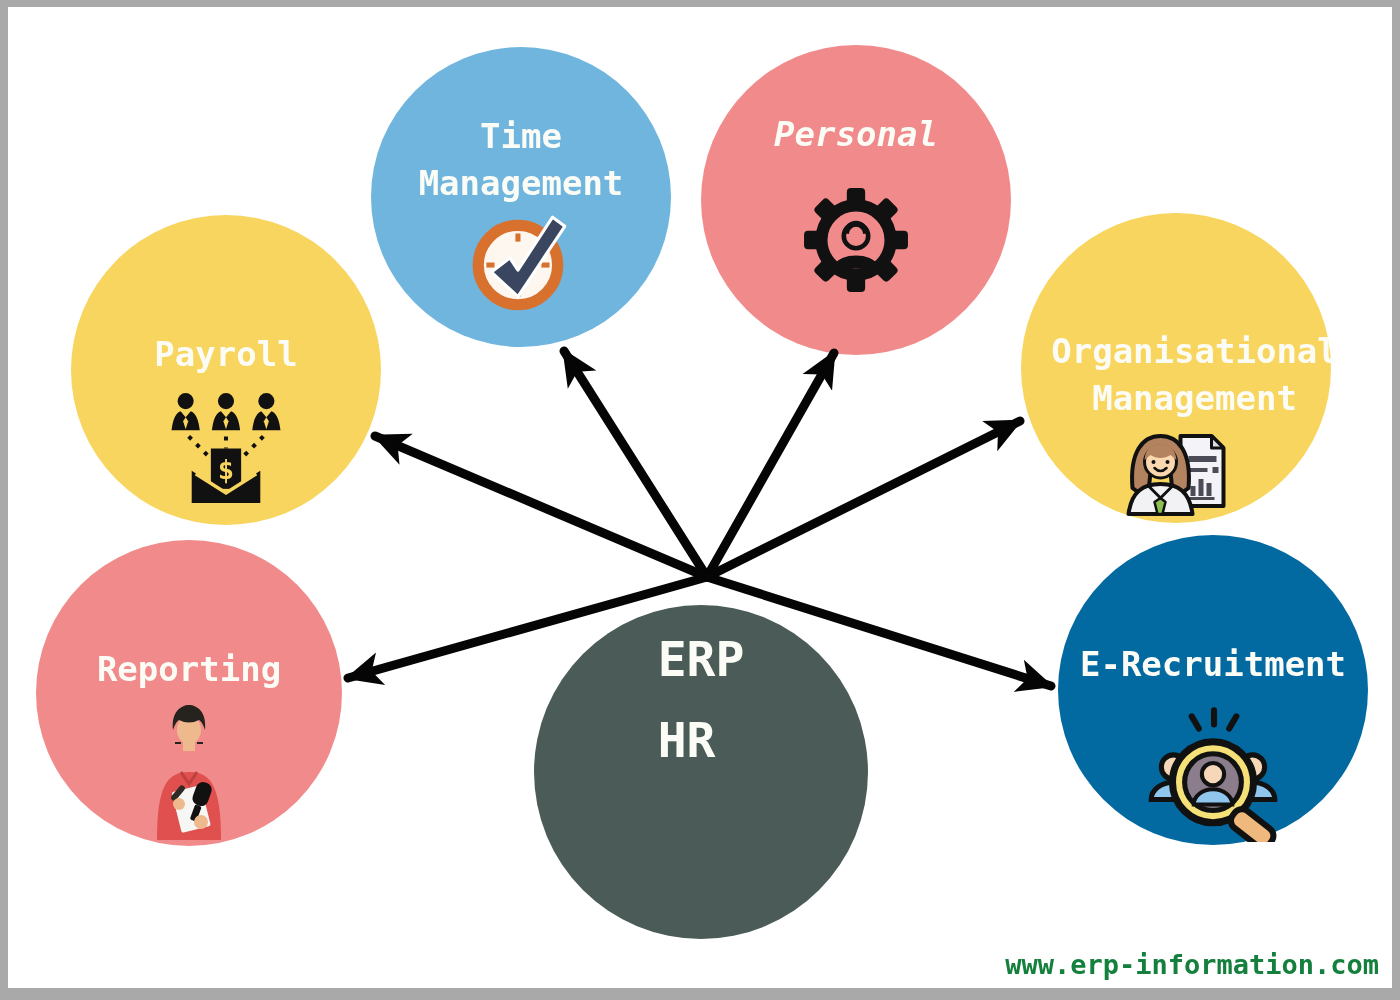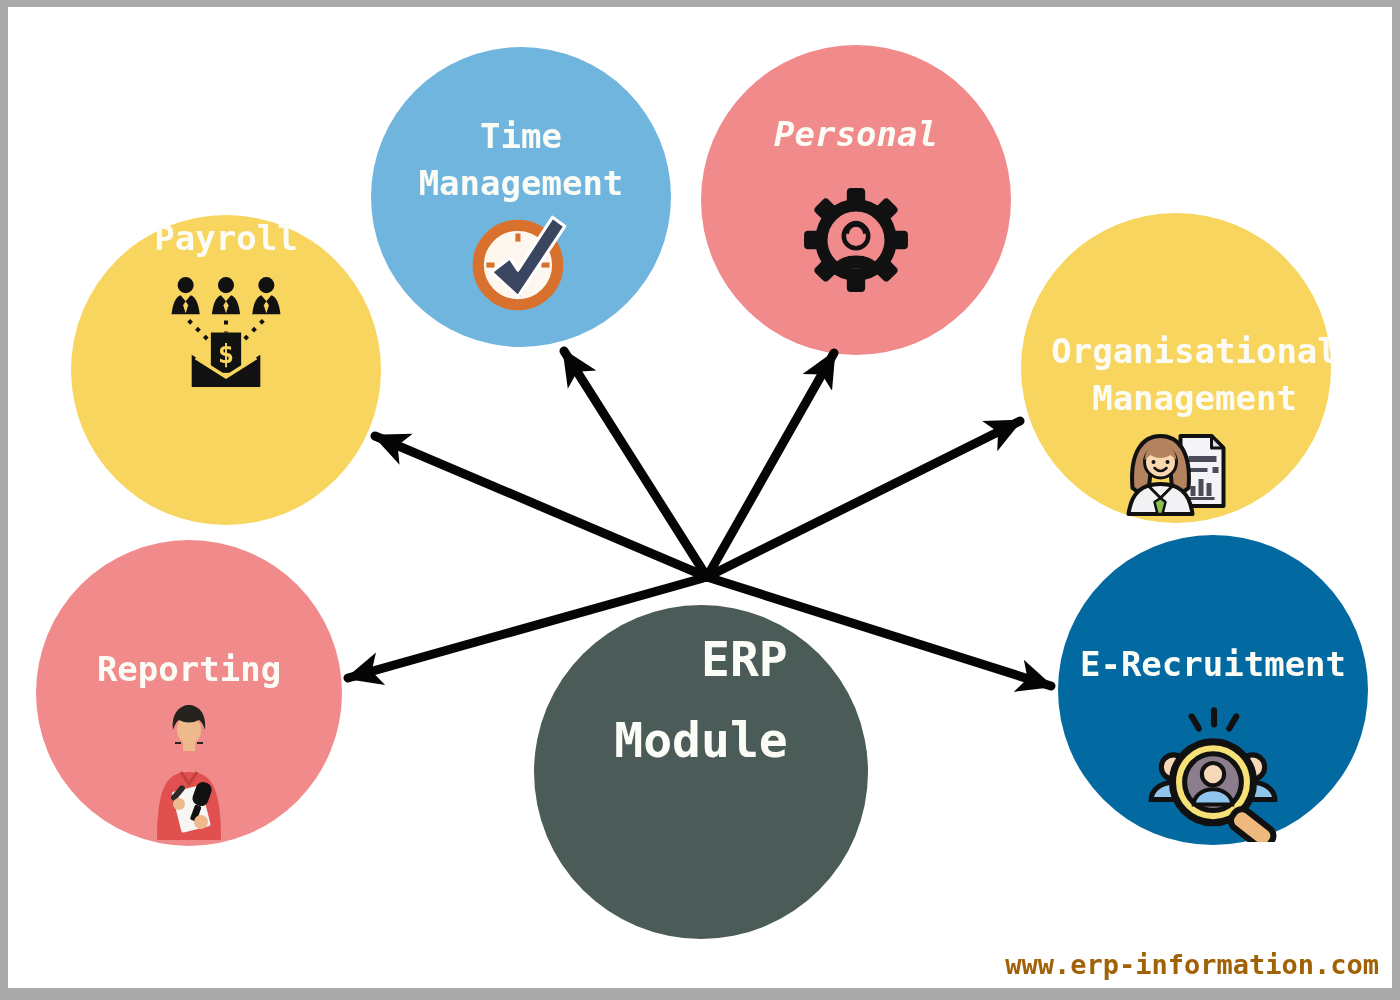"Payroll" .n-payroll .node-label { margin-top: none -> 116px }
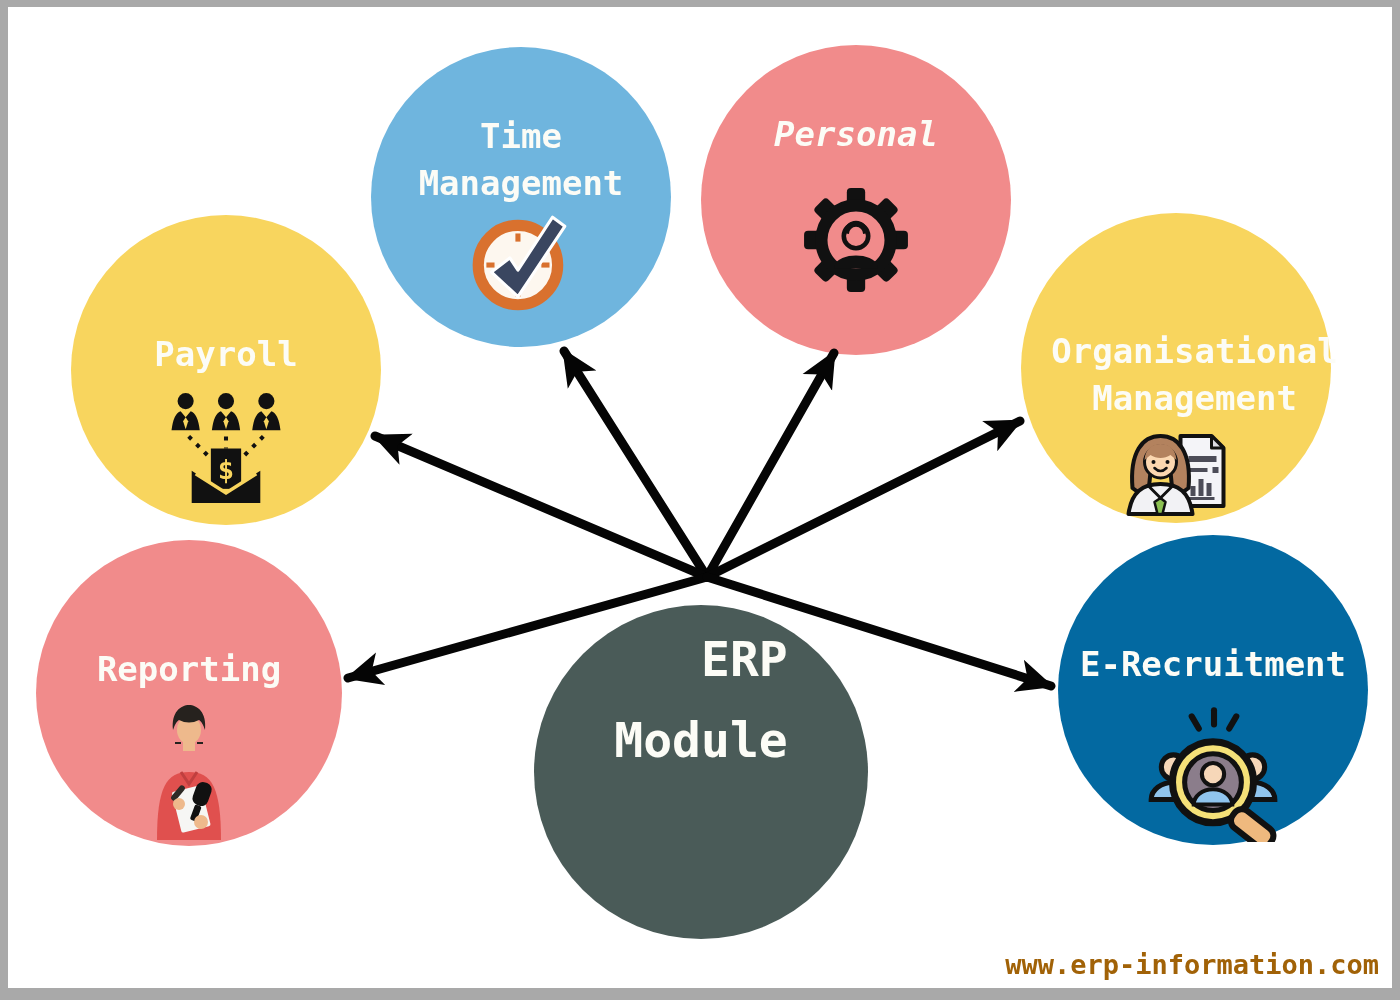"ERP" .center-label { text-align: right -> left }
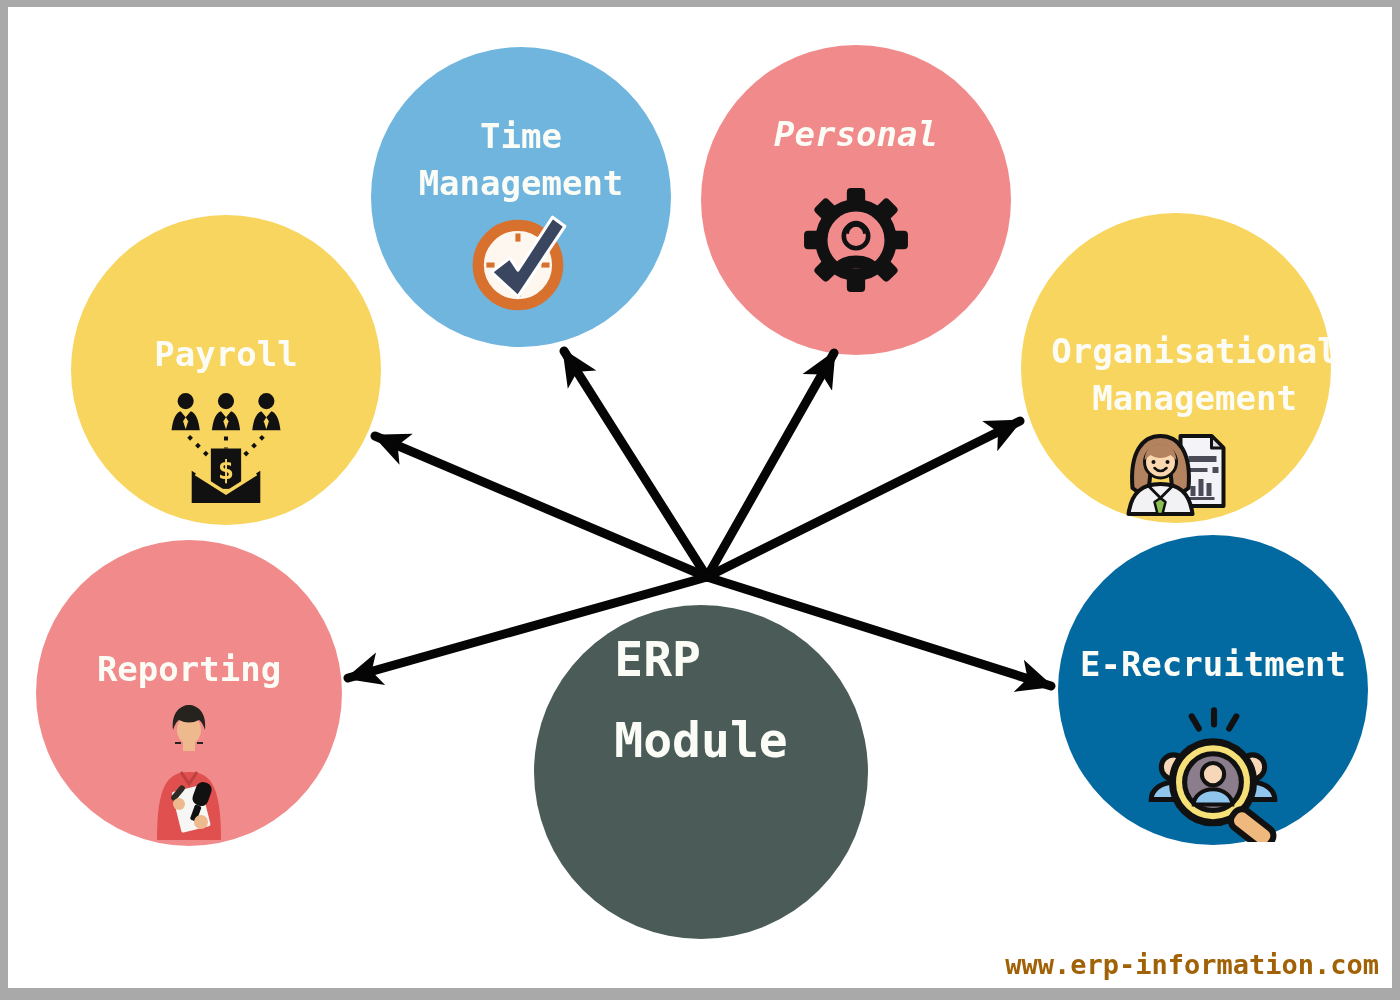"HR" span { html: none -> <span>HR</span> }
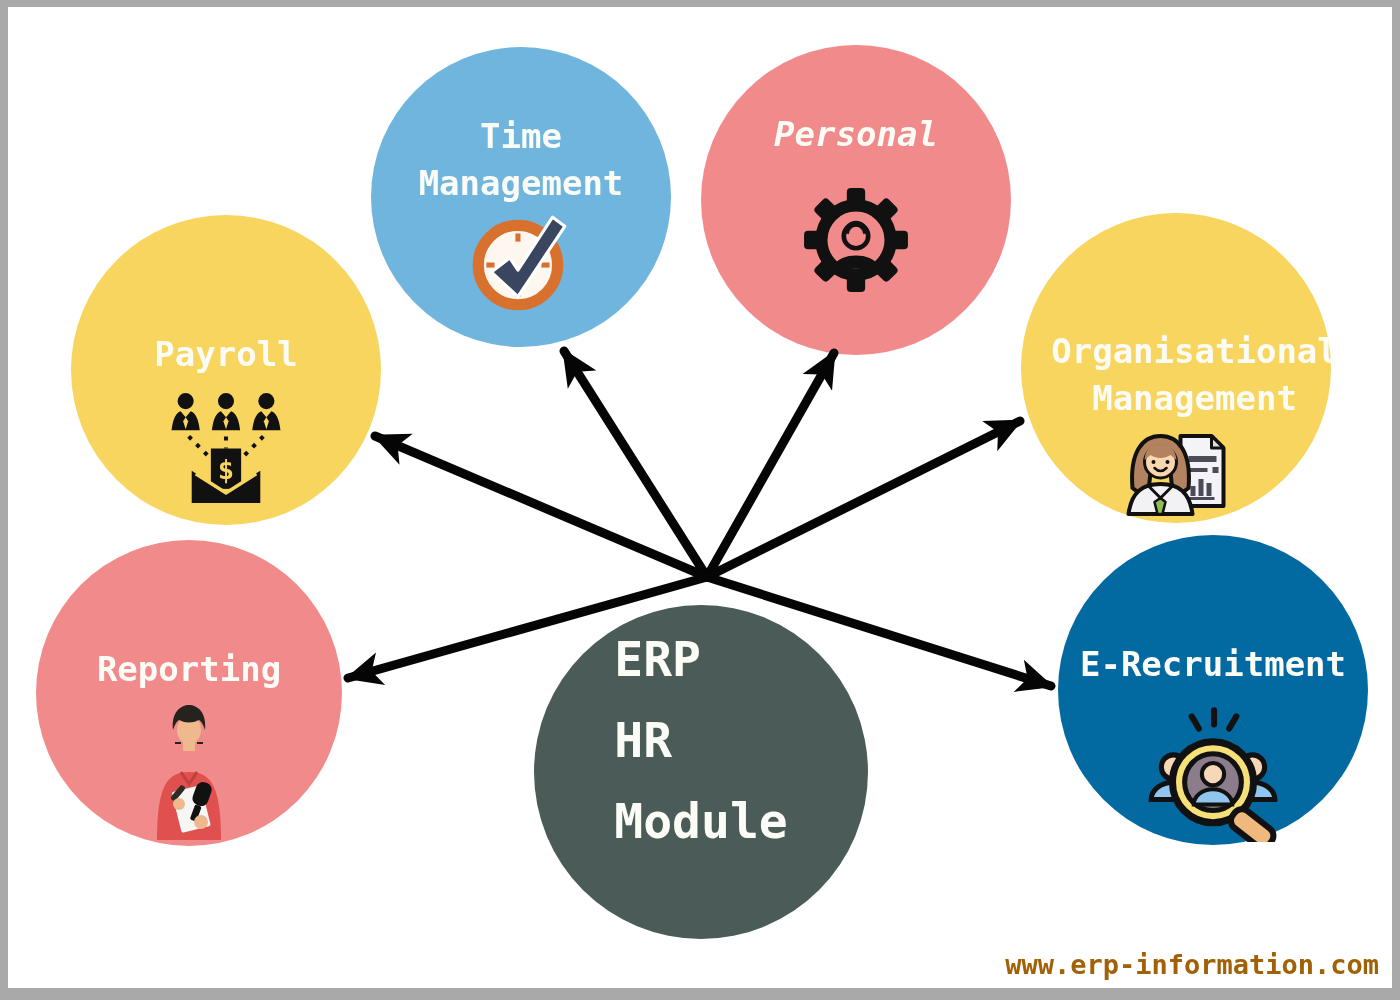"Module" span { html: <span>Module</span> -> none }
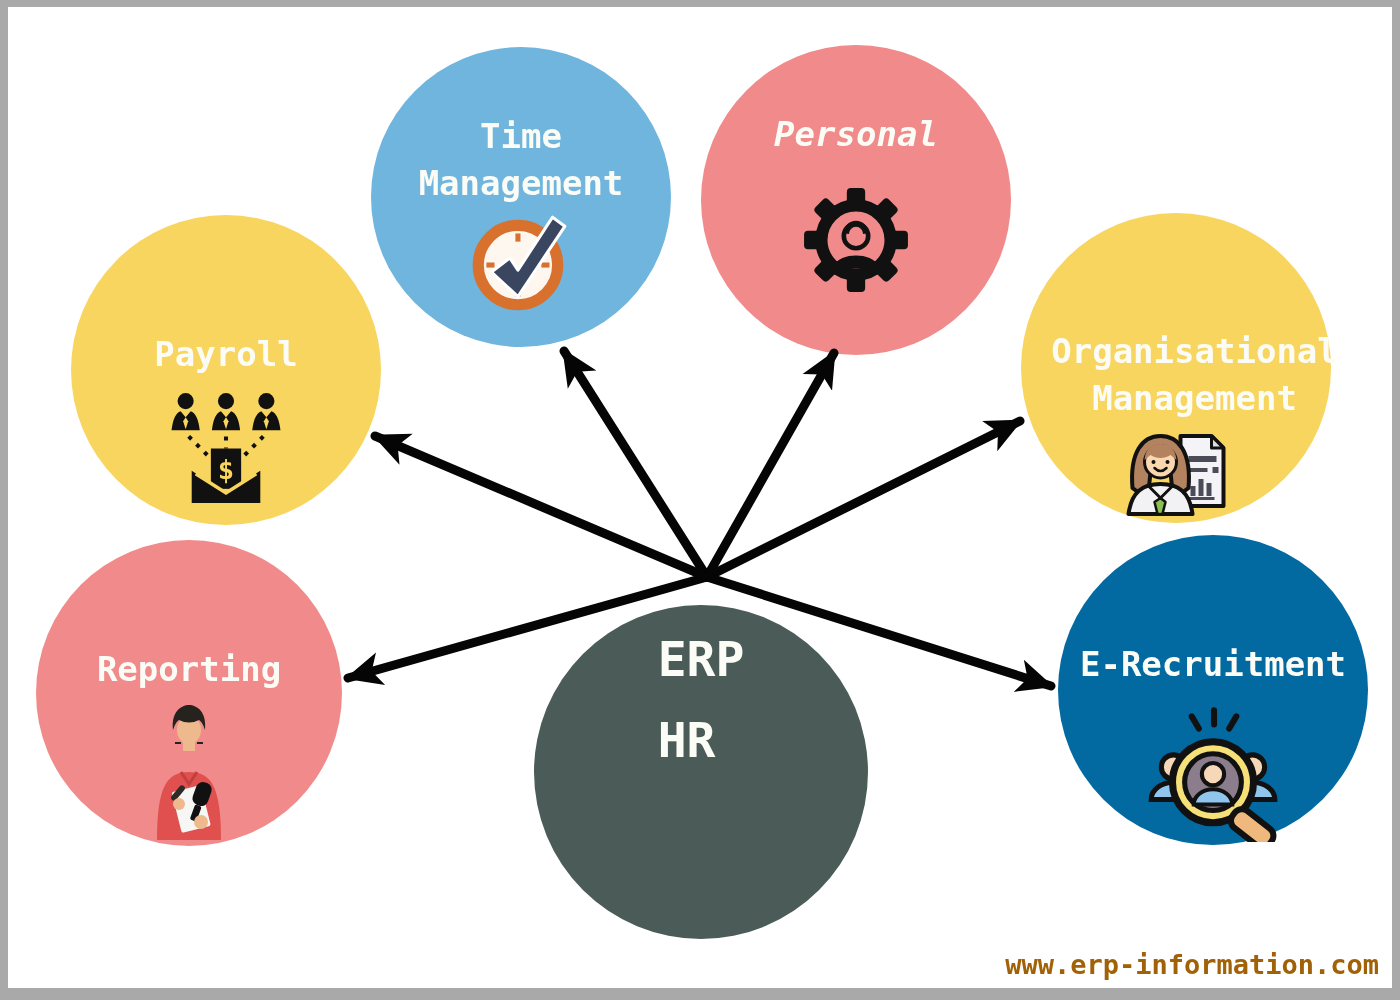"www.erp-information.com" div.watermark { color: #a16207 -> #15803d }
